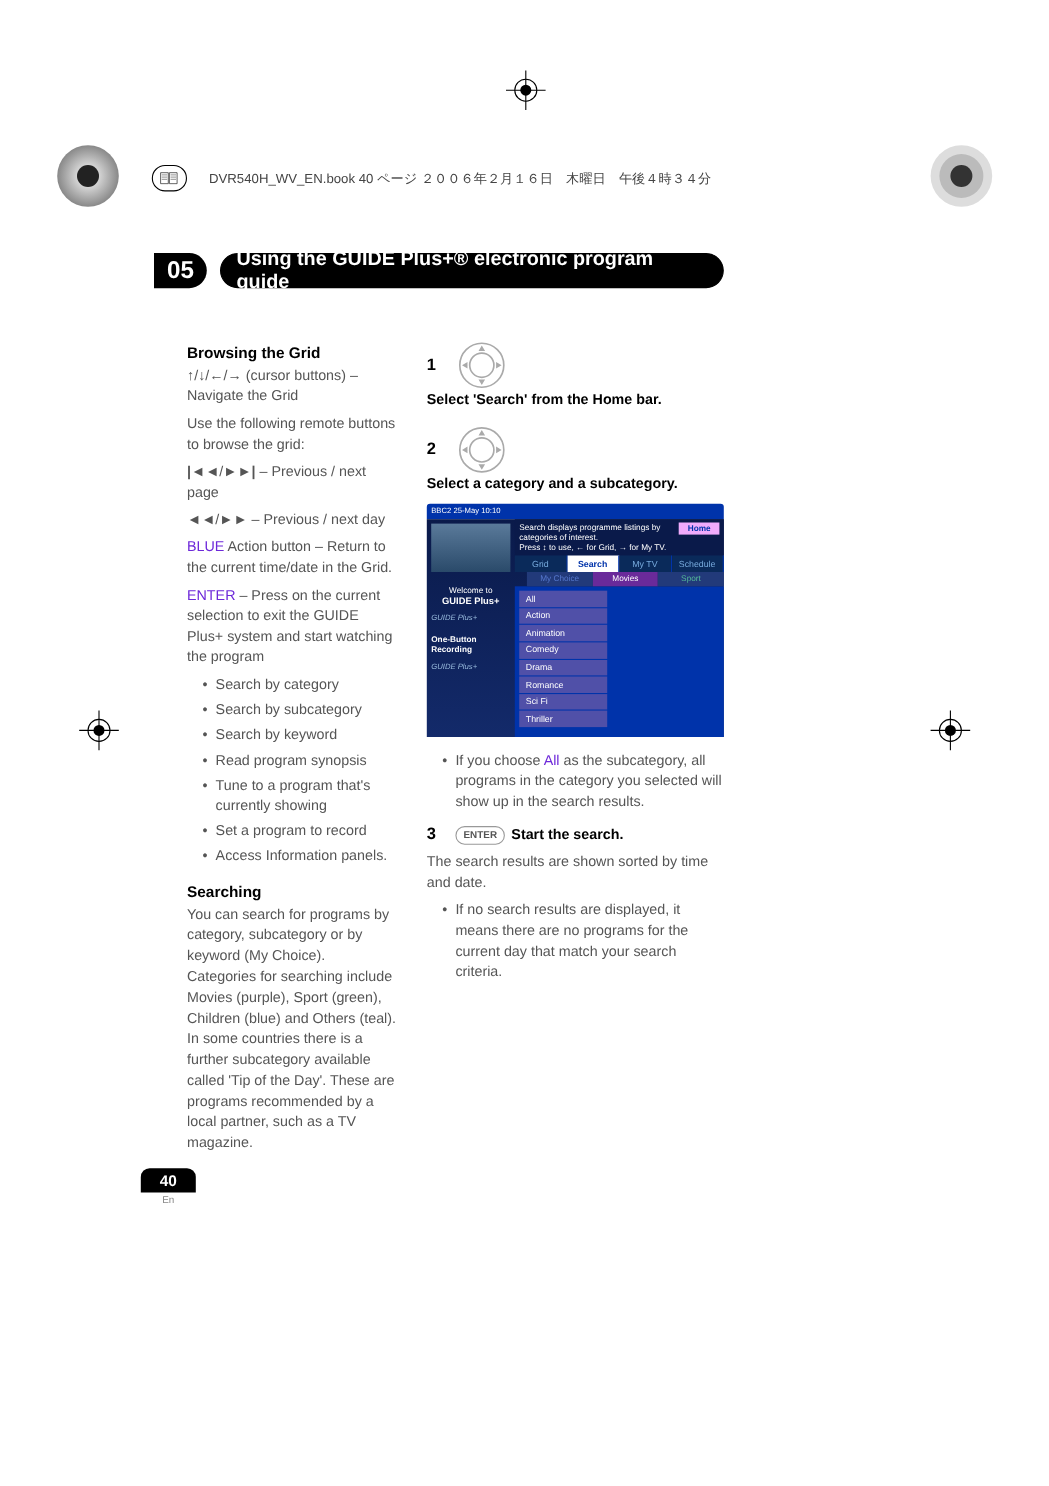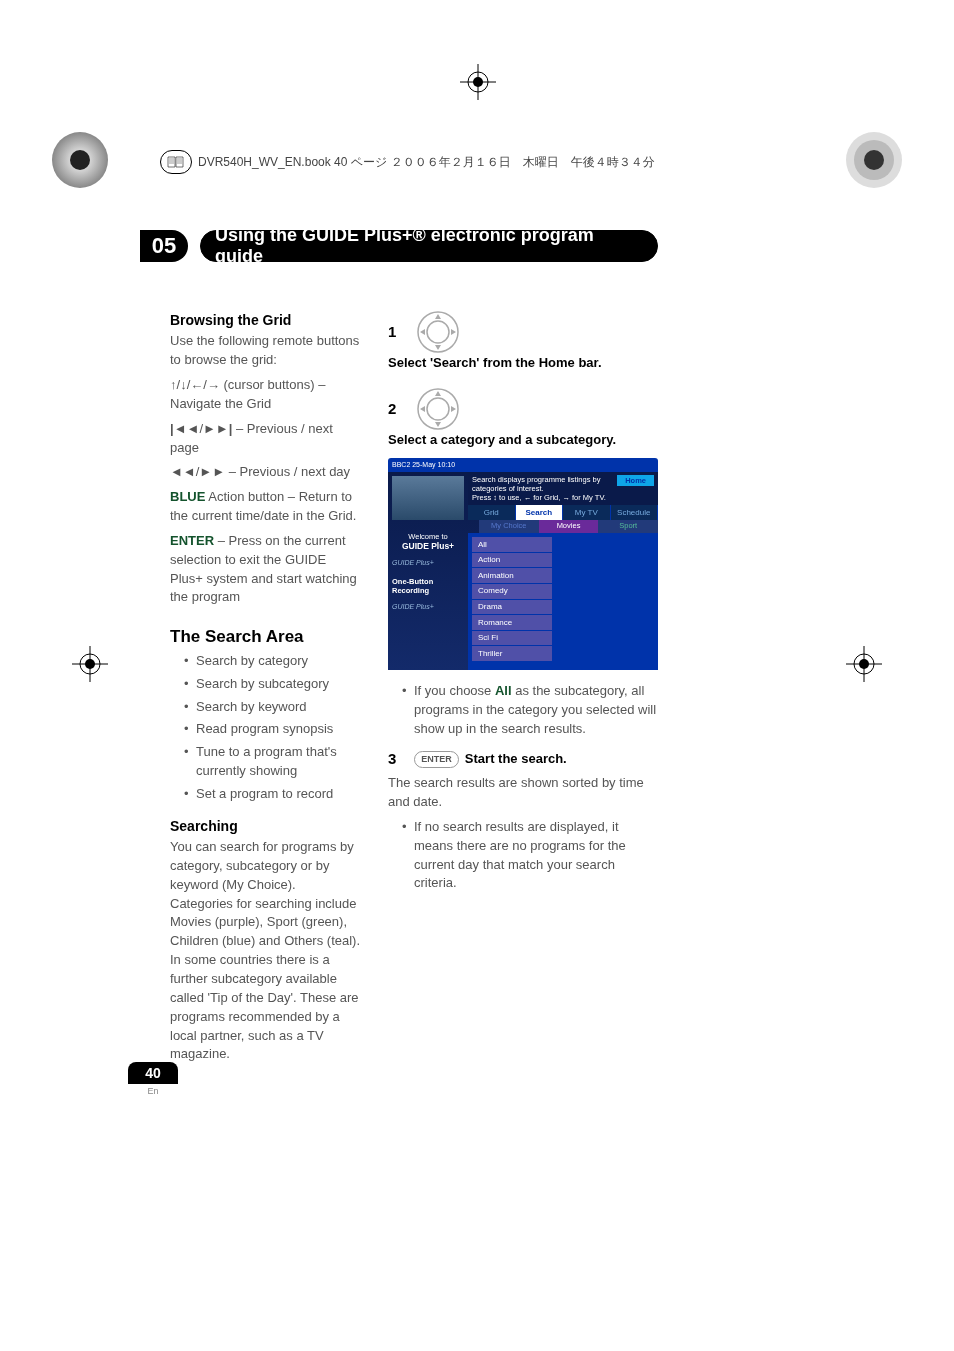"DVR540H_WV_EN.book 40 ページ ２００６年２月１６日 木曜日" .bookmark { gap: 6px -> 20px; left: 160px -> 138px }
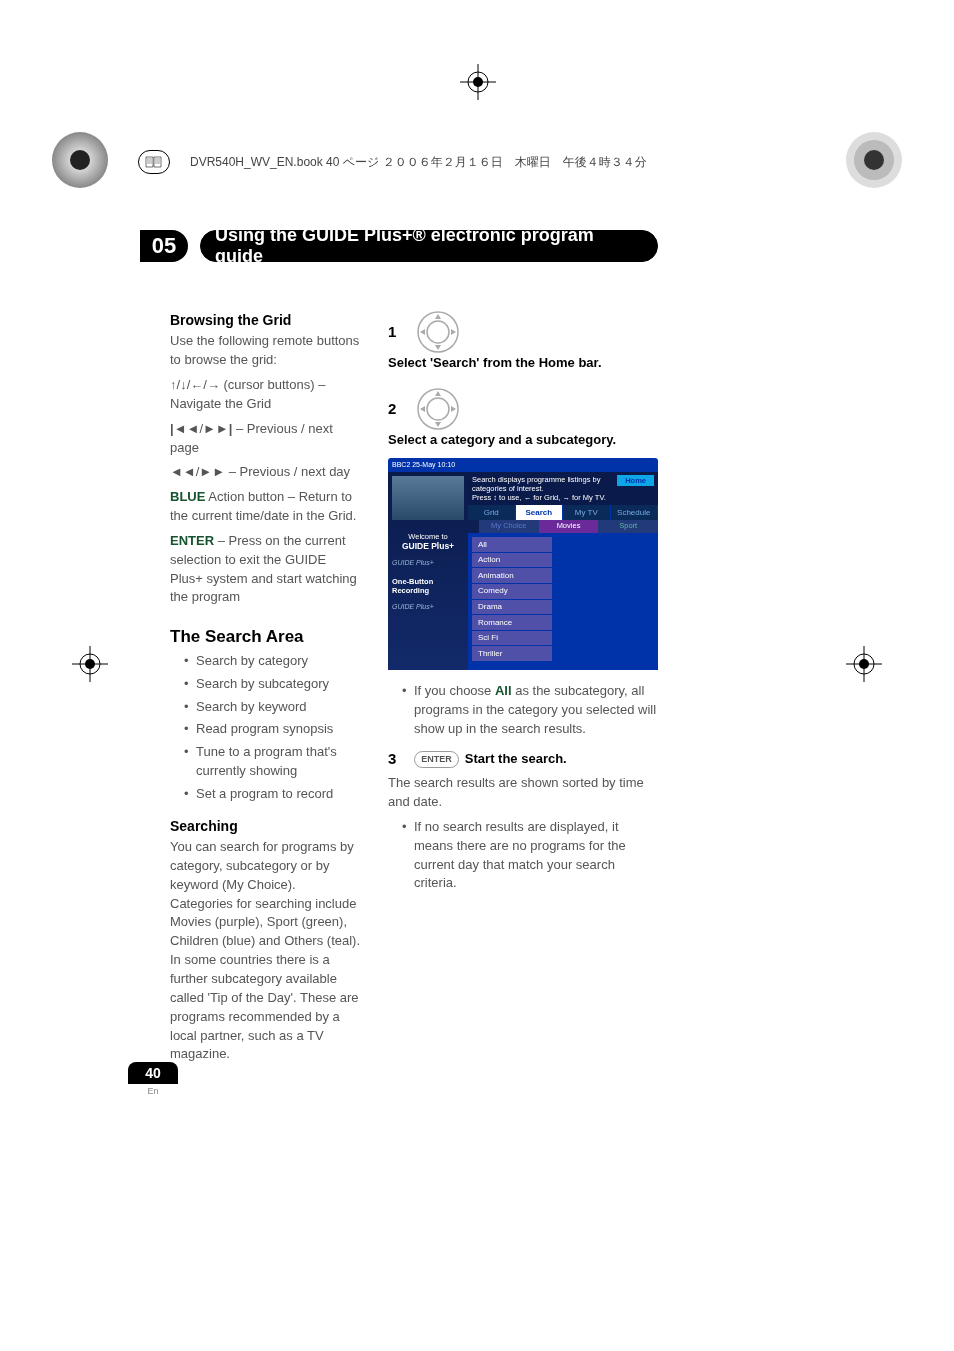"Use the following remote buttons" p { order: before "↑/↓/←/→ (cursor buttons) – Navigate" -> after "↑/↓/←/→ (cursor buttons) – Navigate" }
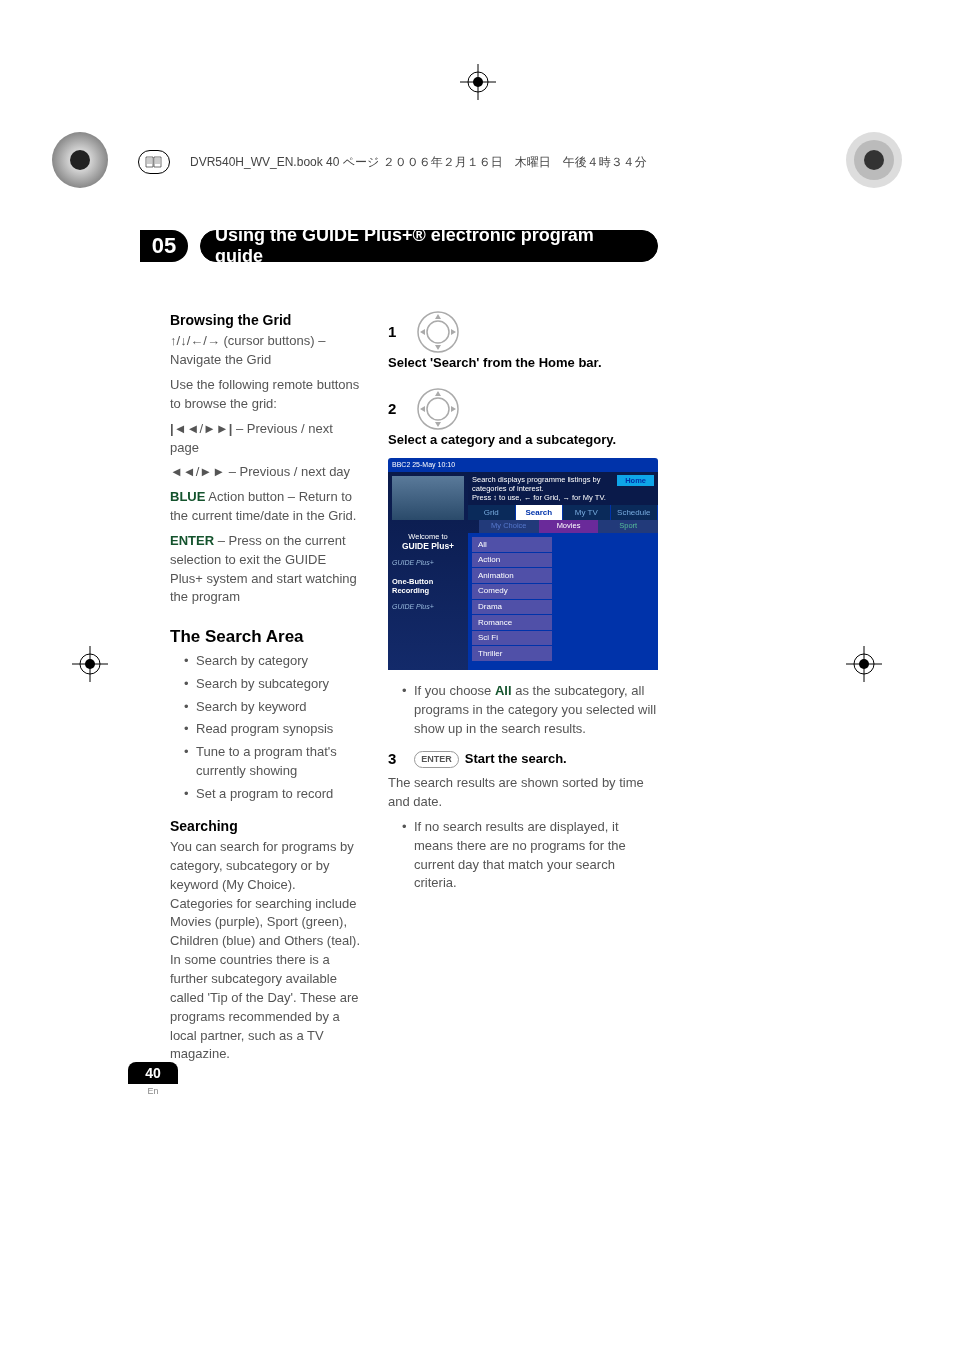"Home" .tv-msg .home { background: #0ea5e9 -> #f0abfc }
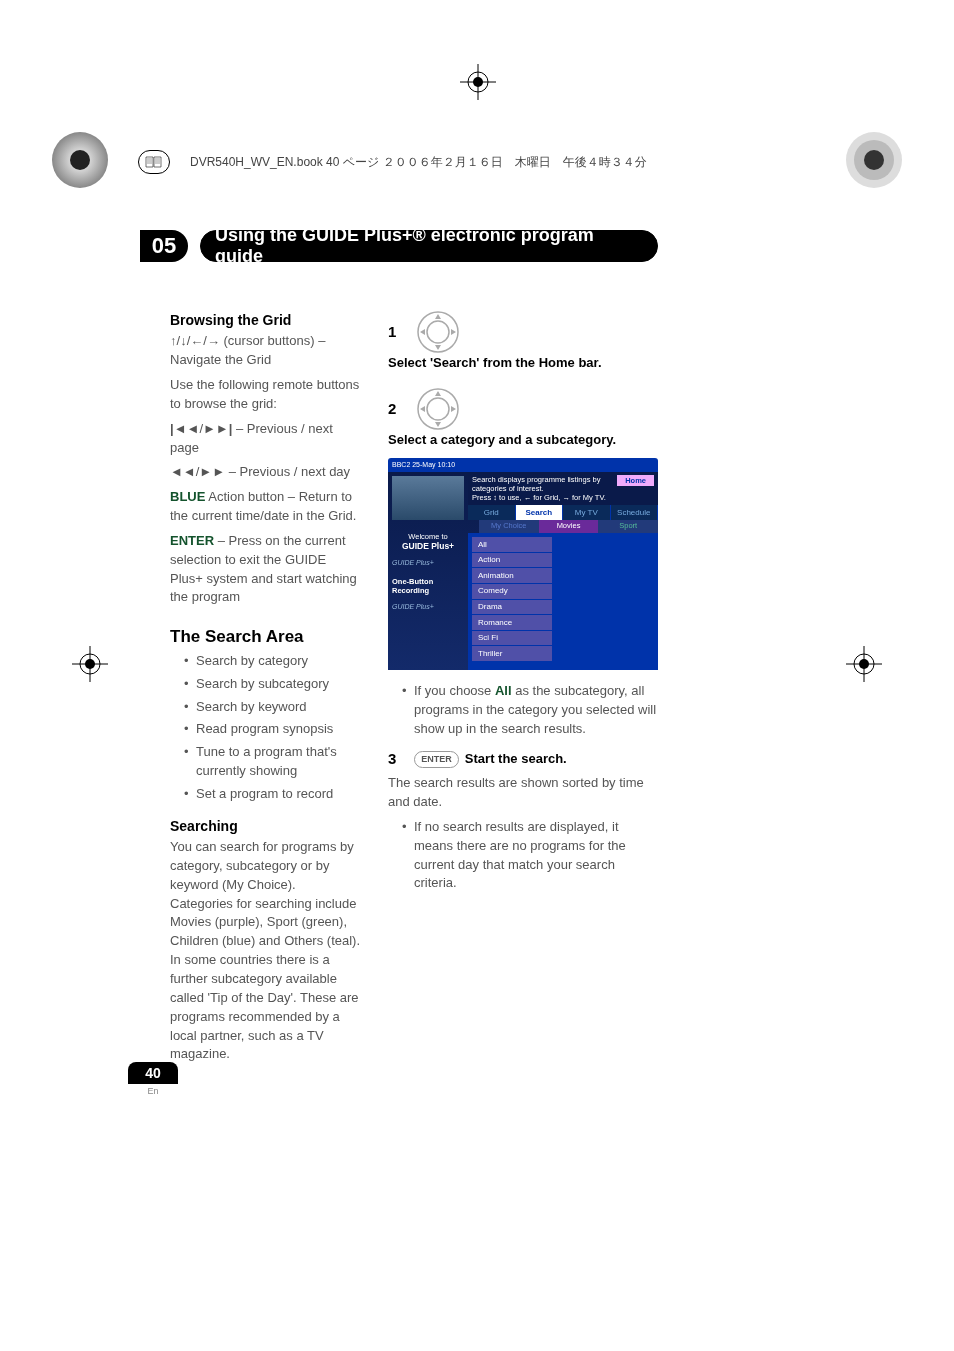"BLUE" .word-bold { color: #14532d -> #6d28d9; font-weight: bold -> normal }
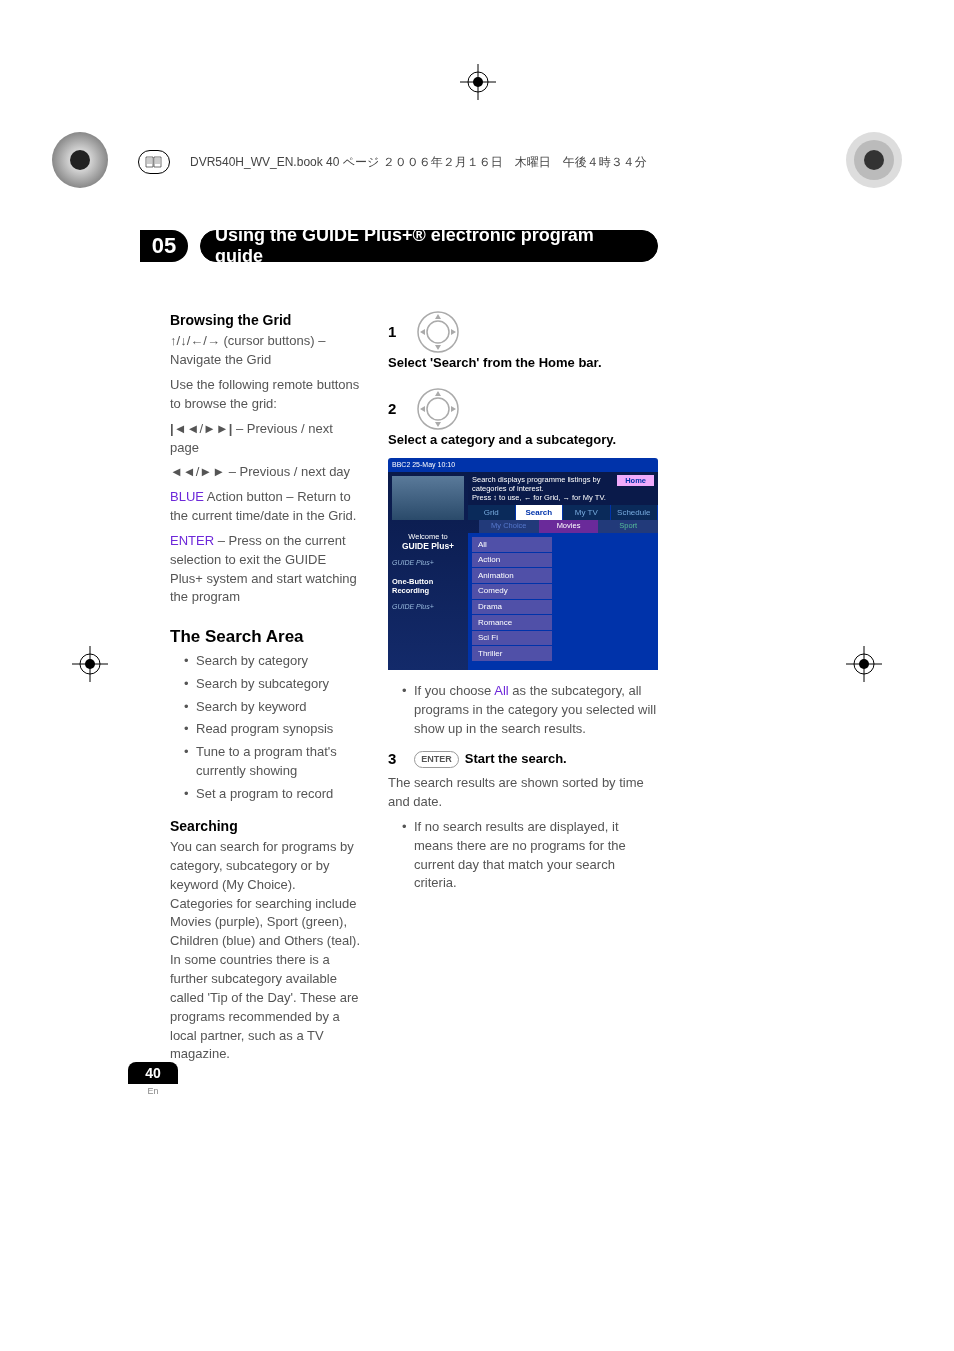"The Search Area" div.sect-head { html: <div>The Search Area</div> -> none }
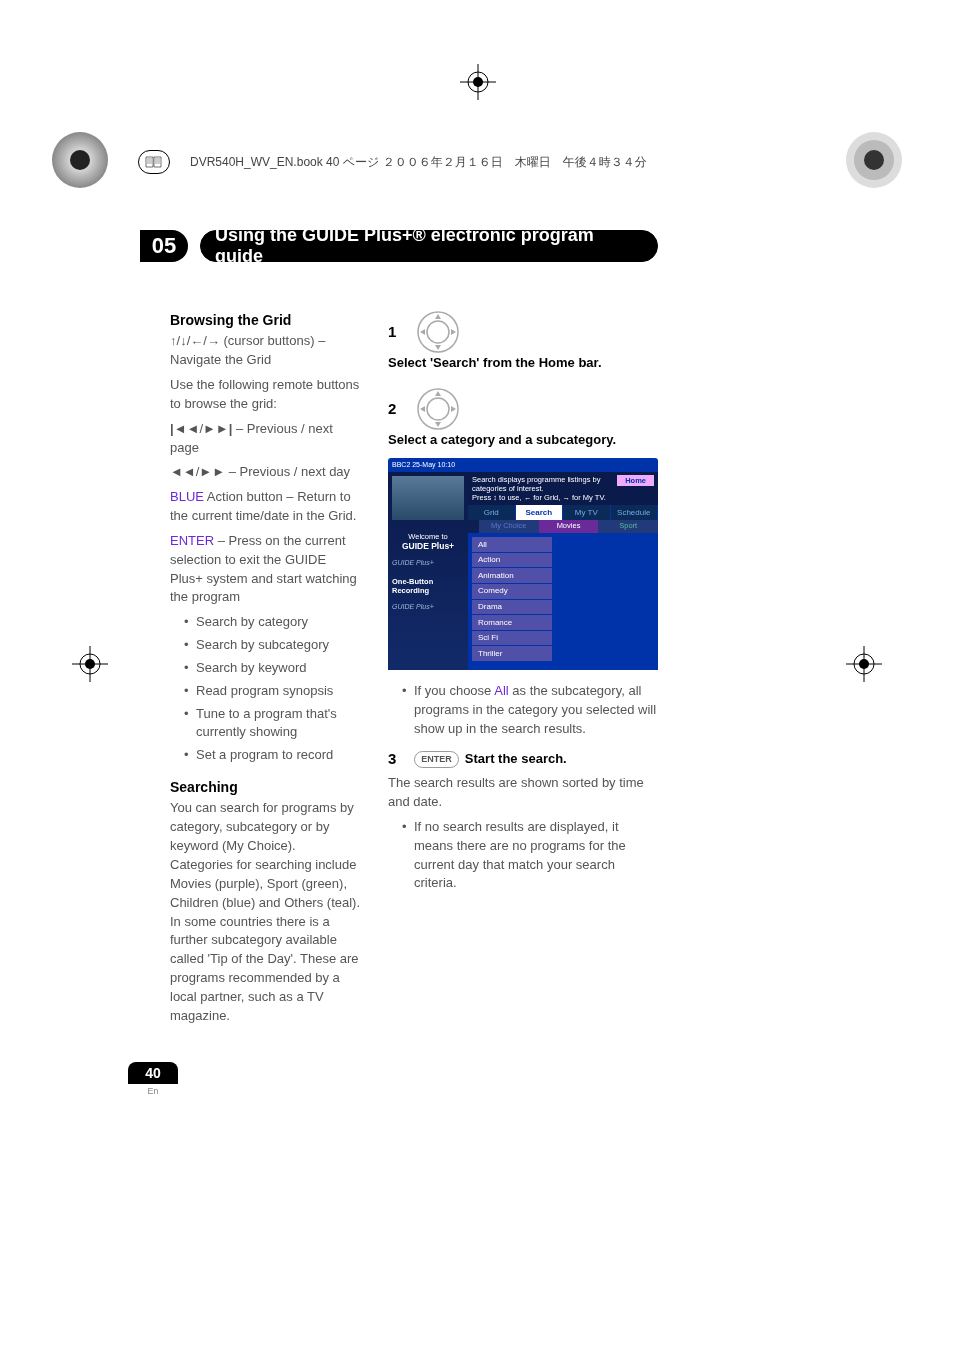"Access Information panels." li { html: none -> <li>Access Information panels.</li> }
